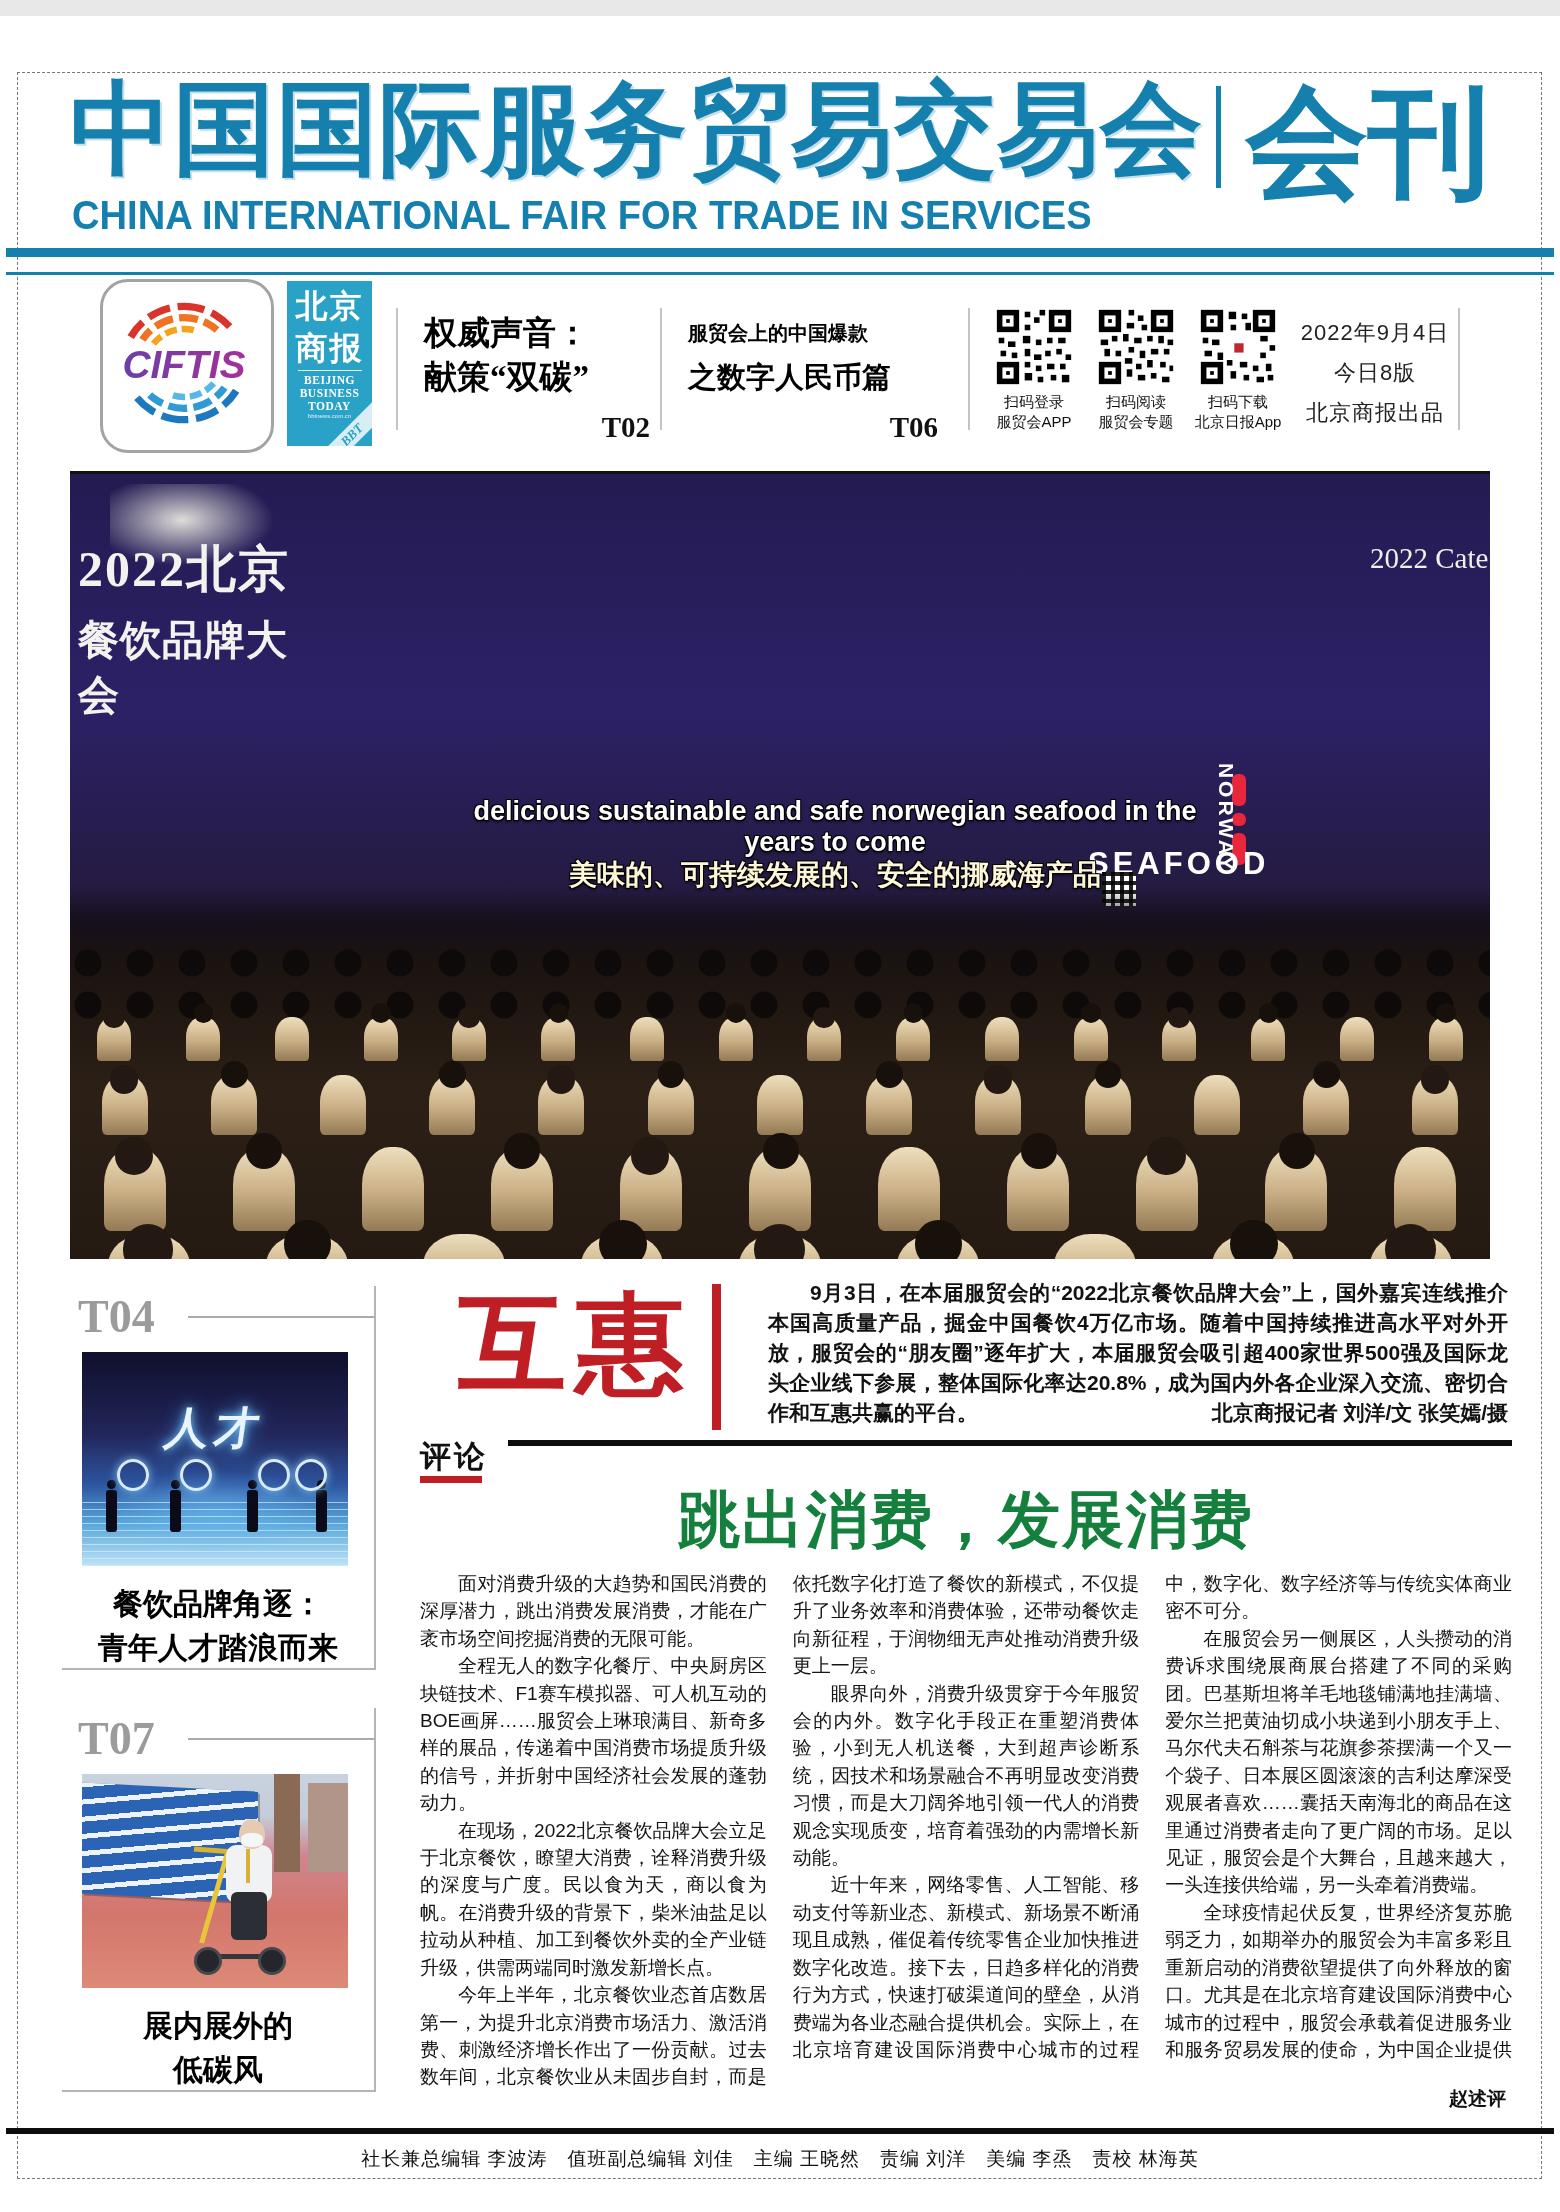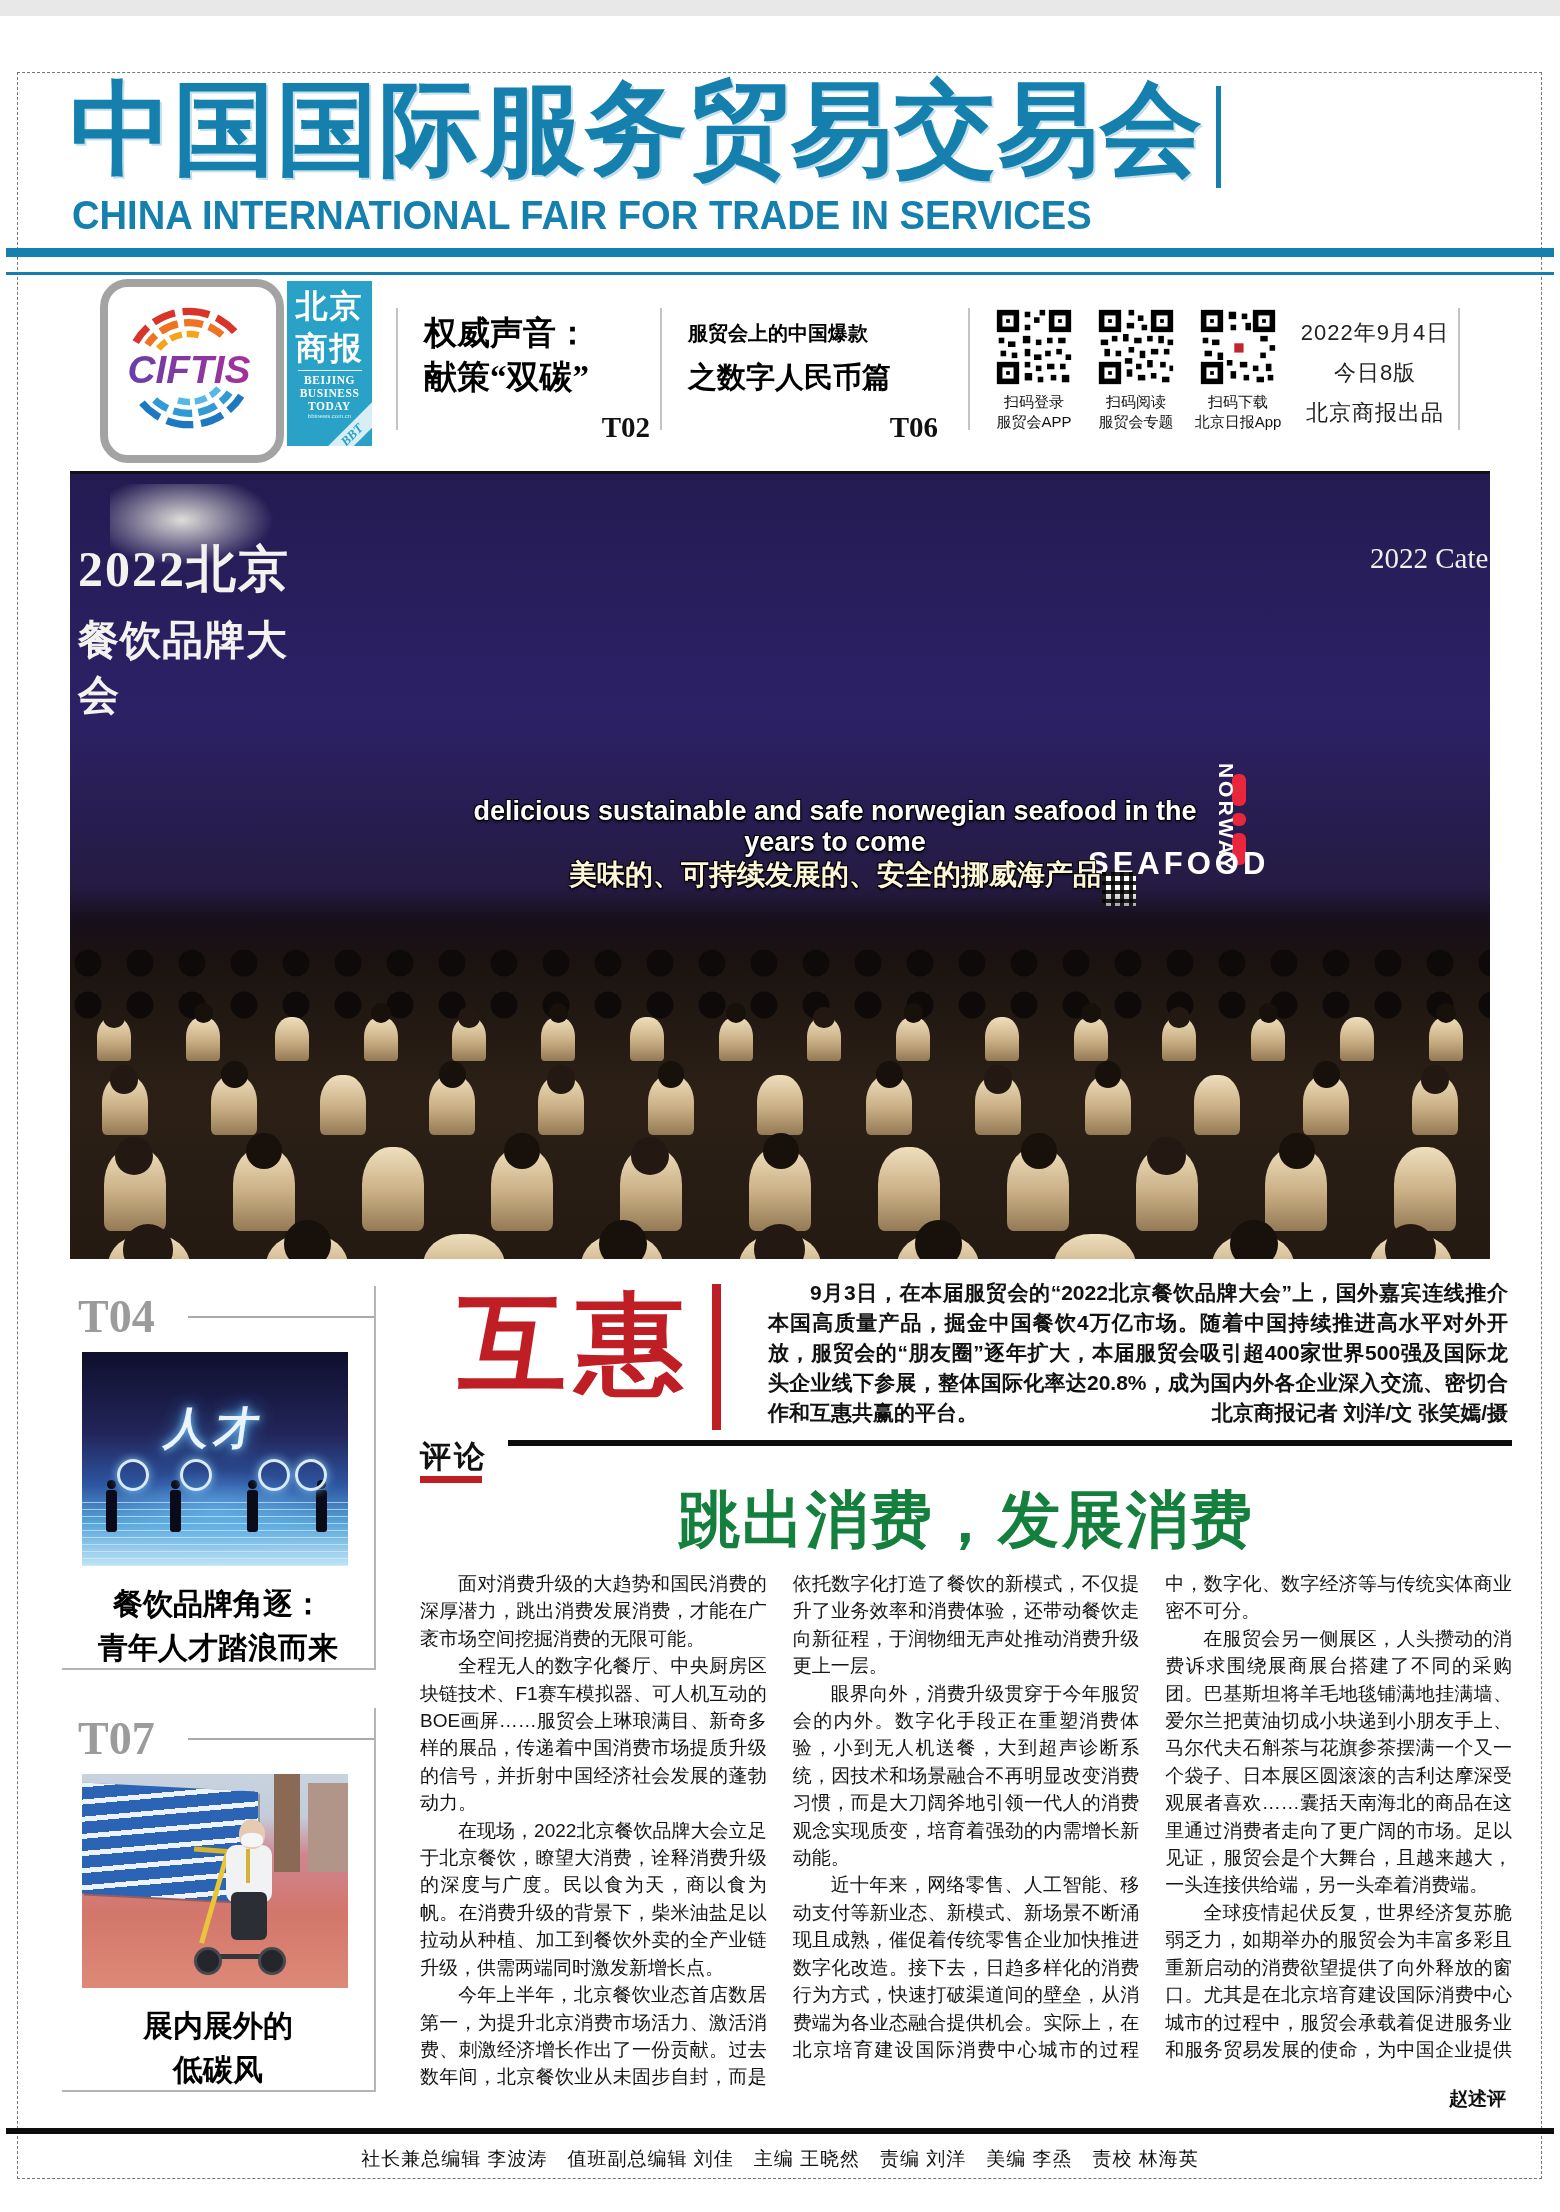"会刊" div.mast-suffix { html: none -> <div>会刊</div> }
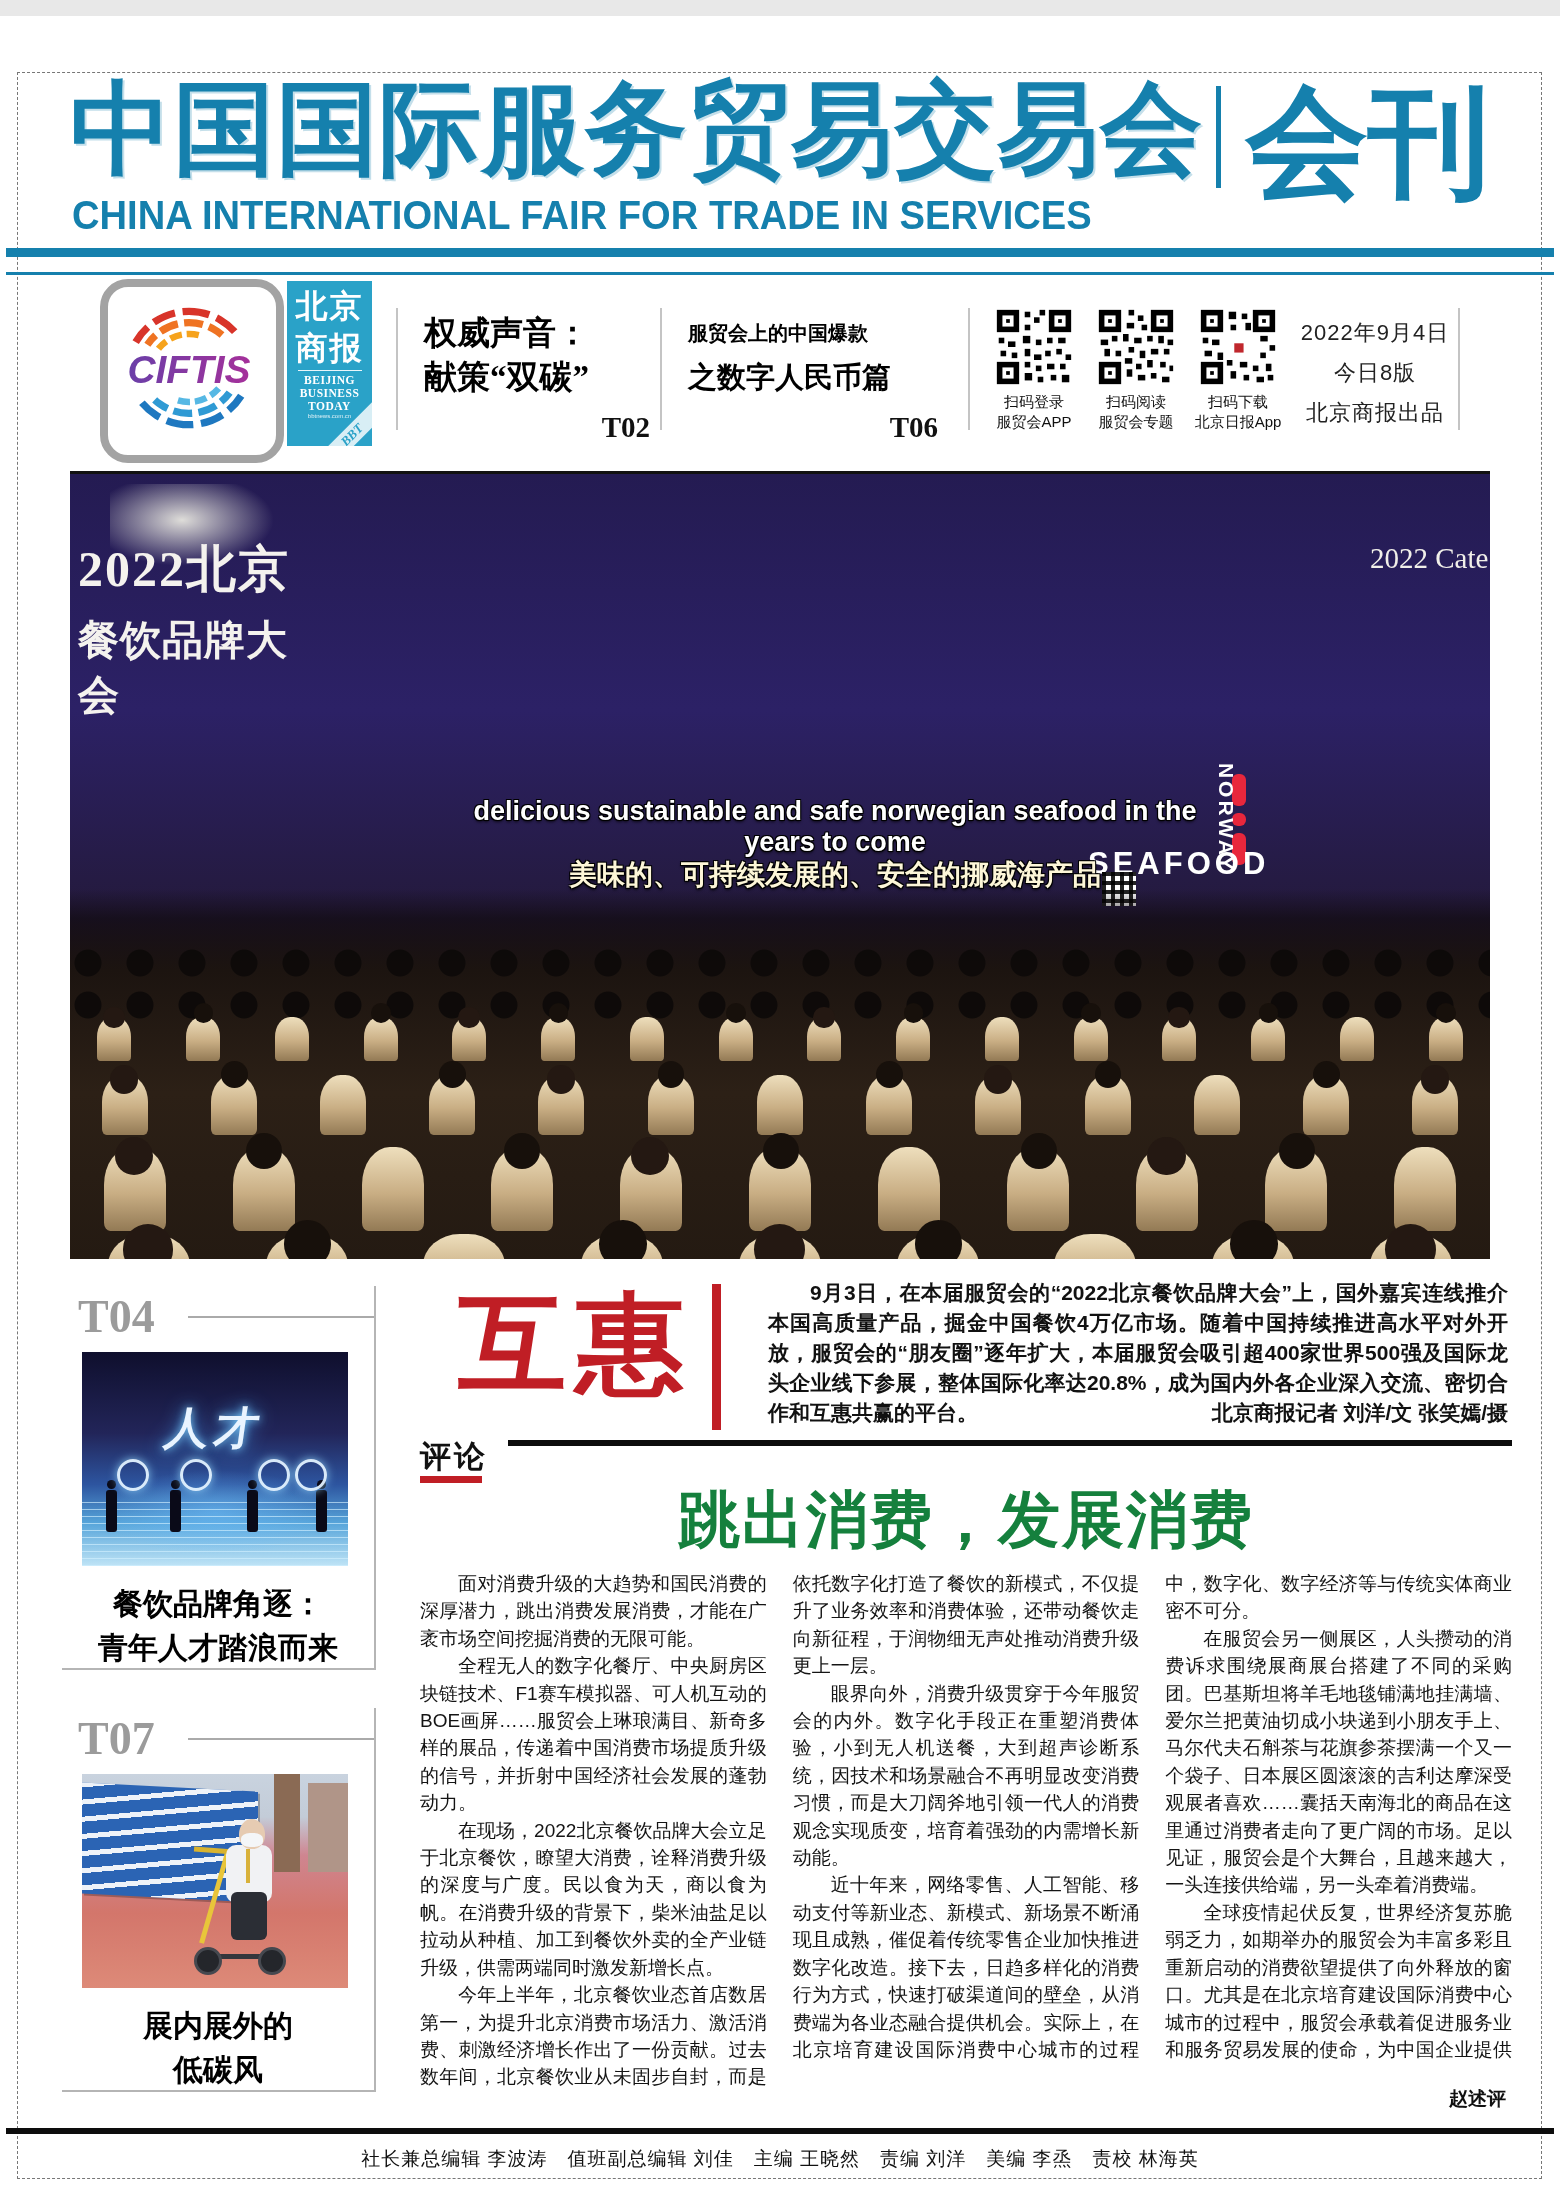"CIFTIS" .ciftis-logo { border: 8px solid #a3a3a3 -> 3px solid #a3a3a3 }
